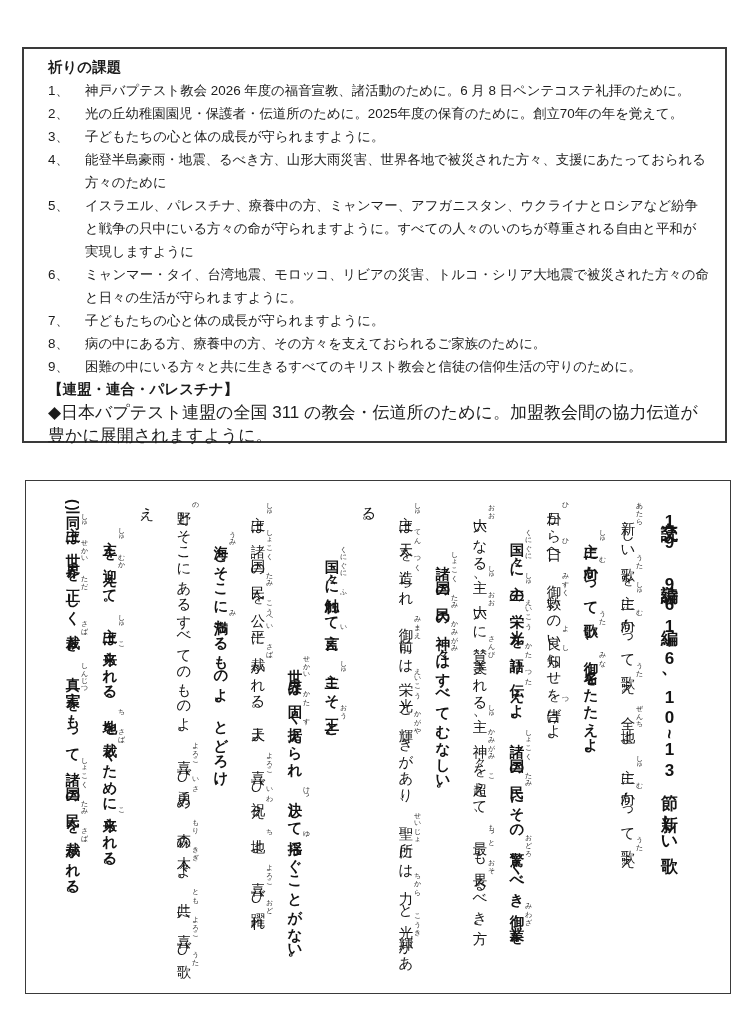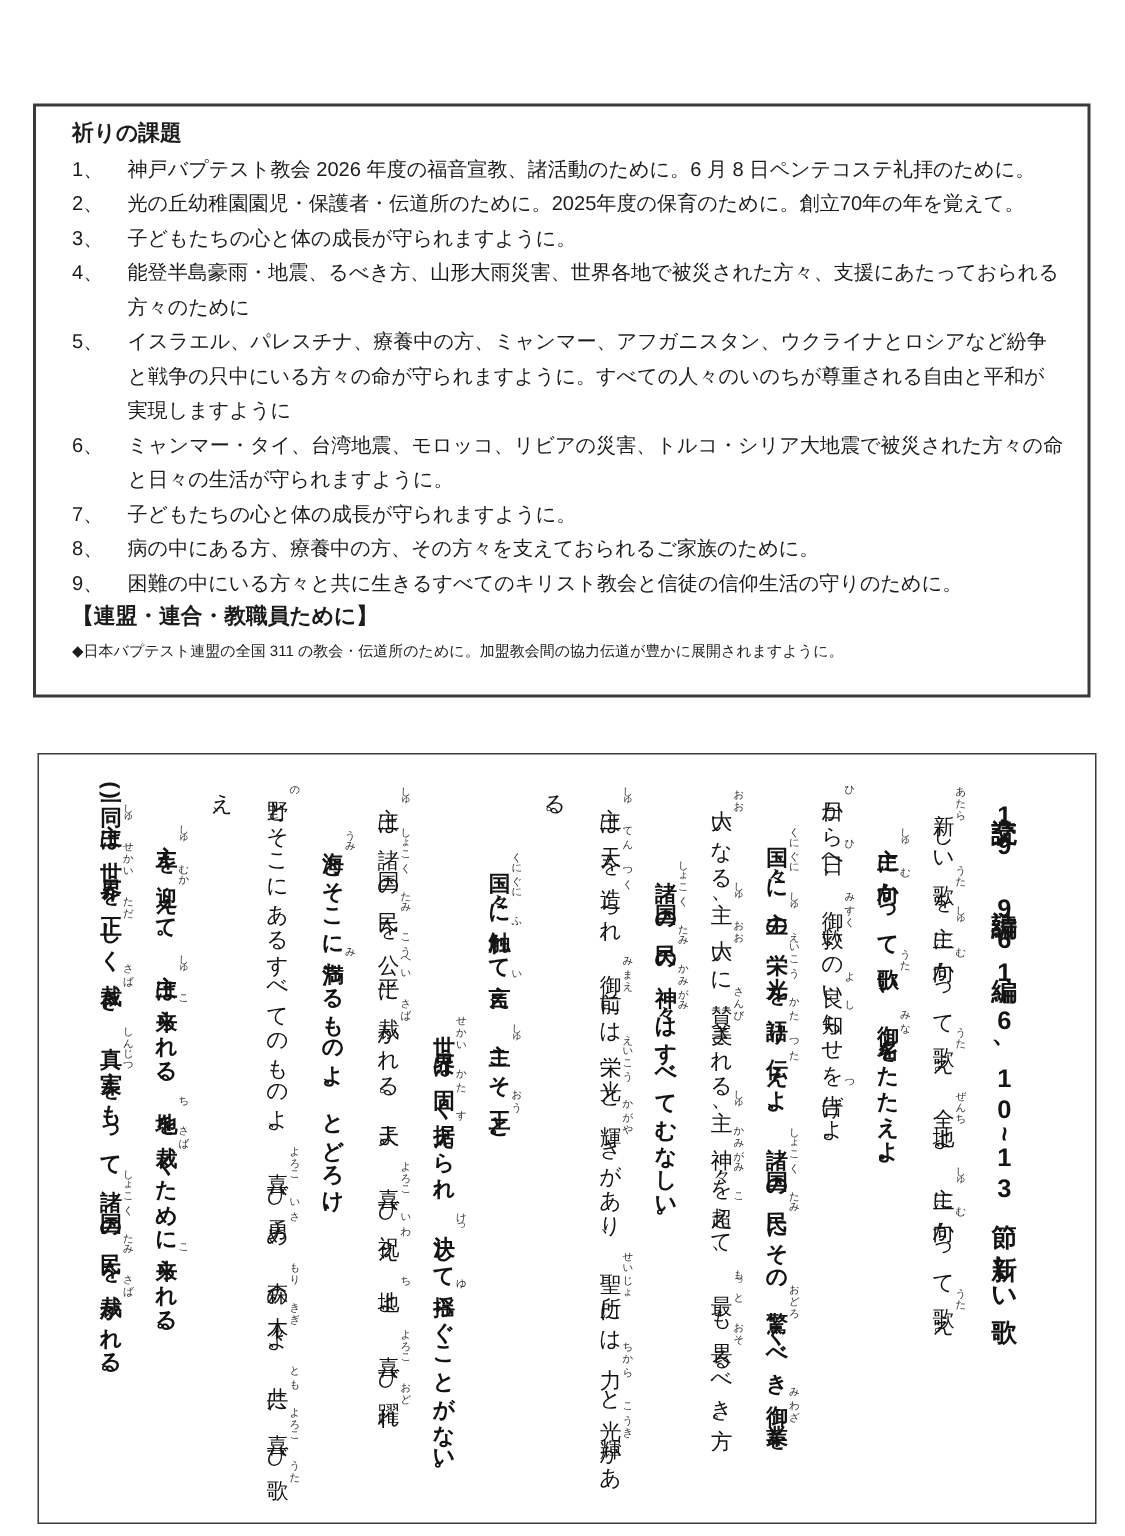"祈りの課題" .page { margin-top: 22px -> none }
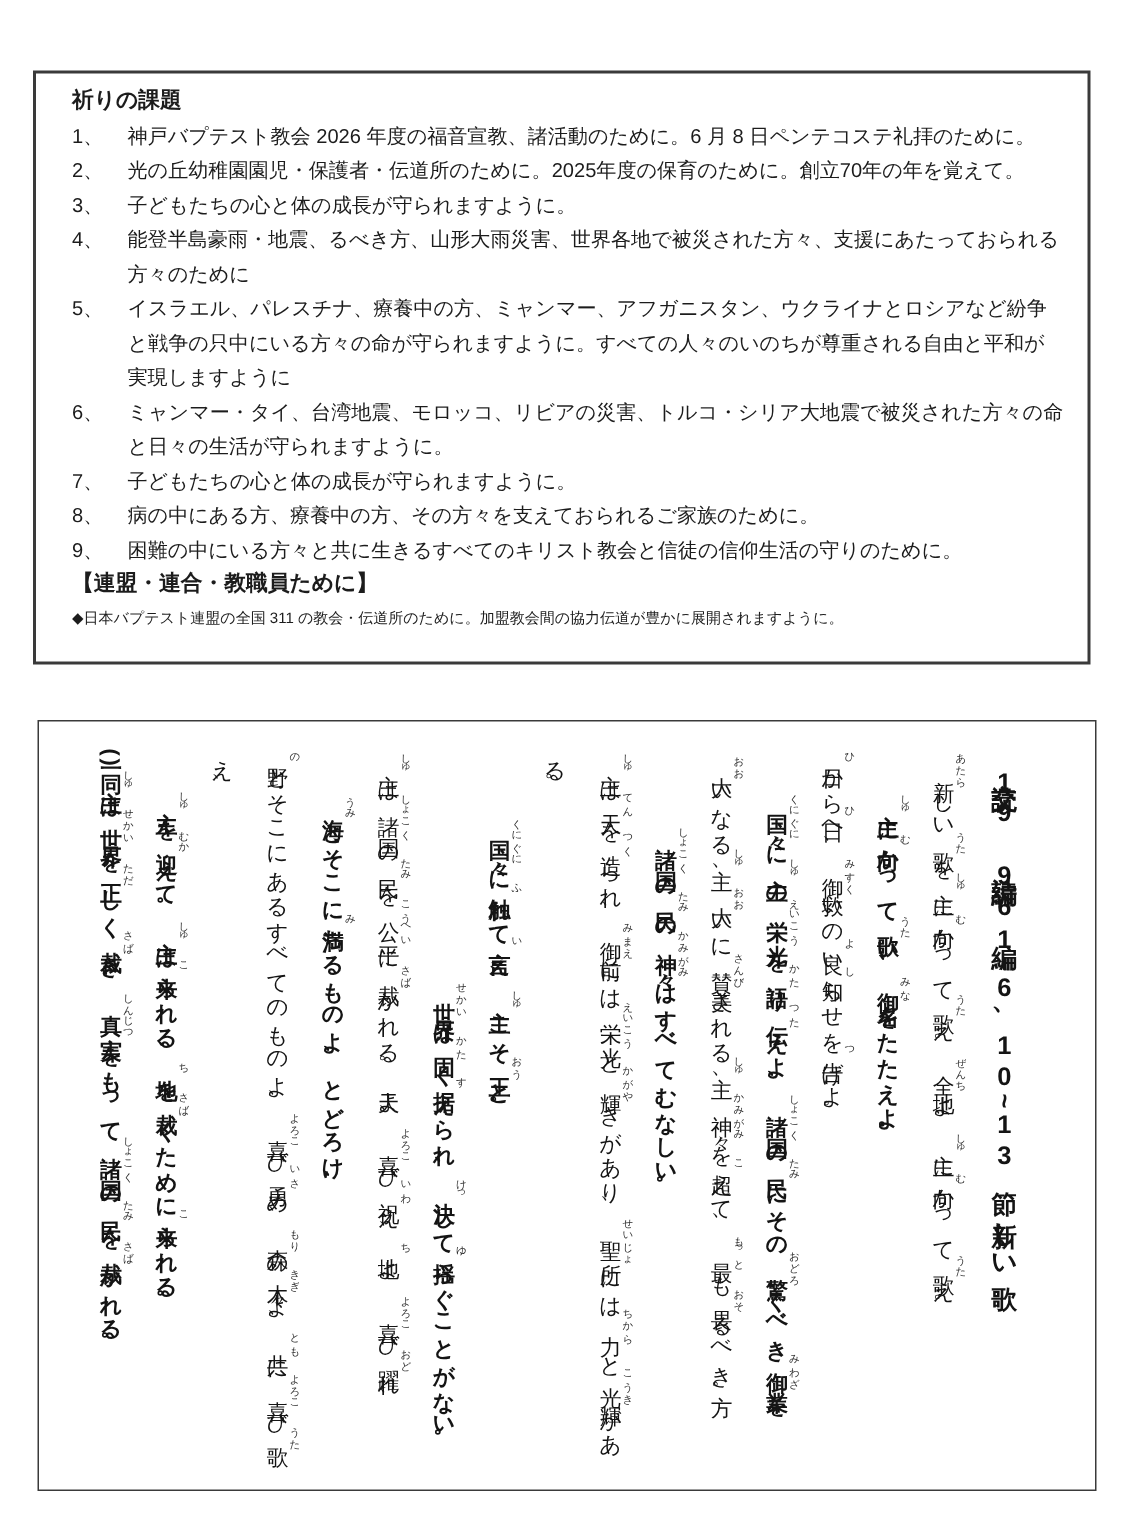"【連盟・連合・教職員ために】" div.p-subheading { text: 教職員ために -> パレスチナ }
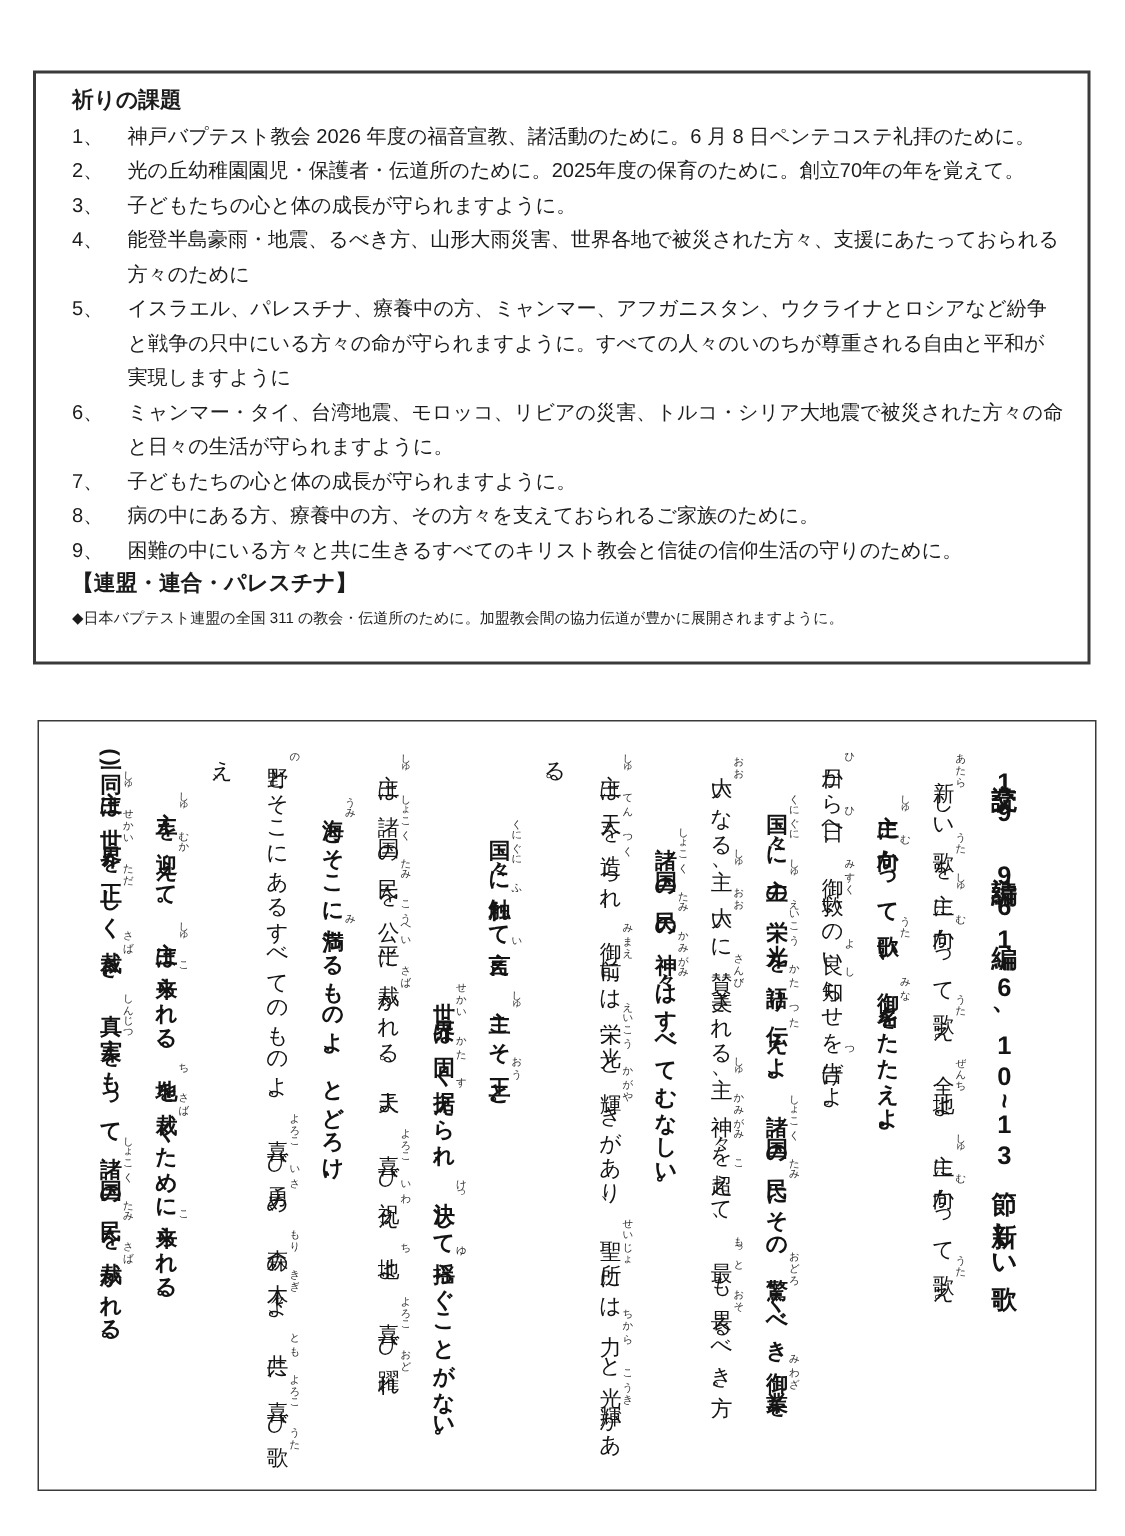"◆日本バプテスト連盟の全国 311" .p-fed { font-size: 10px -> 17px }
